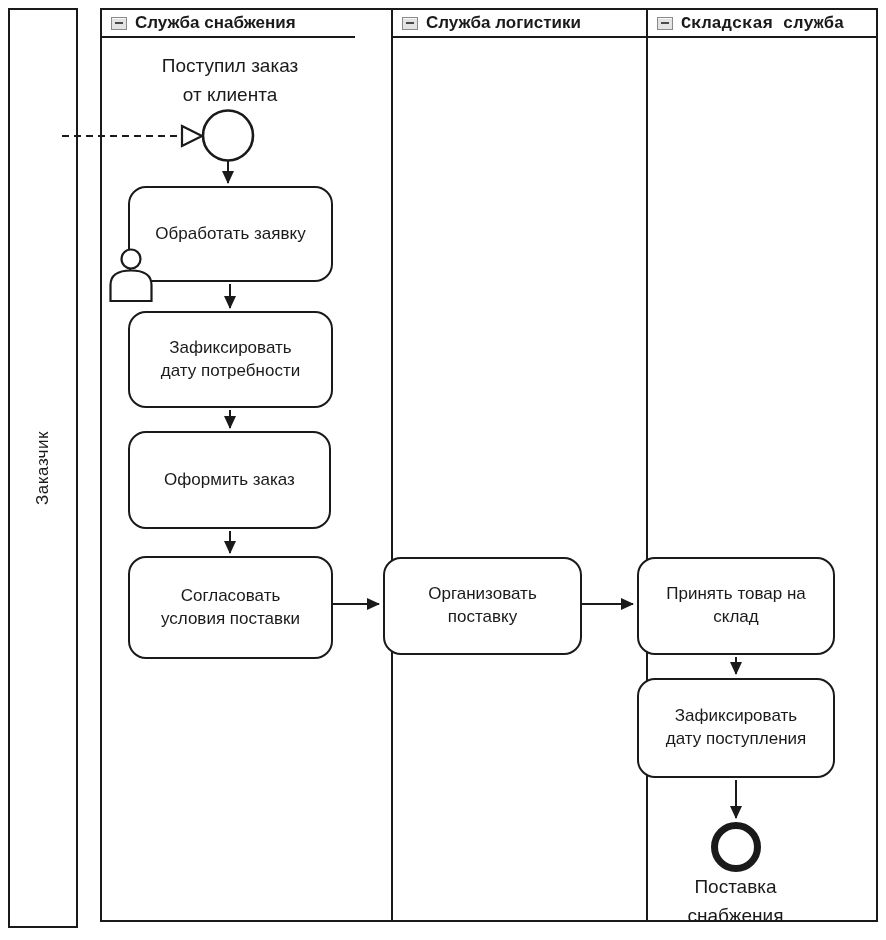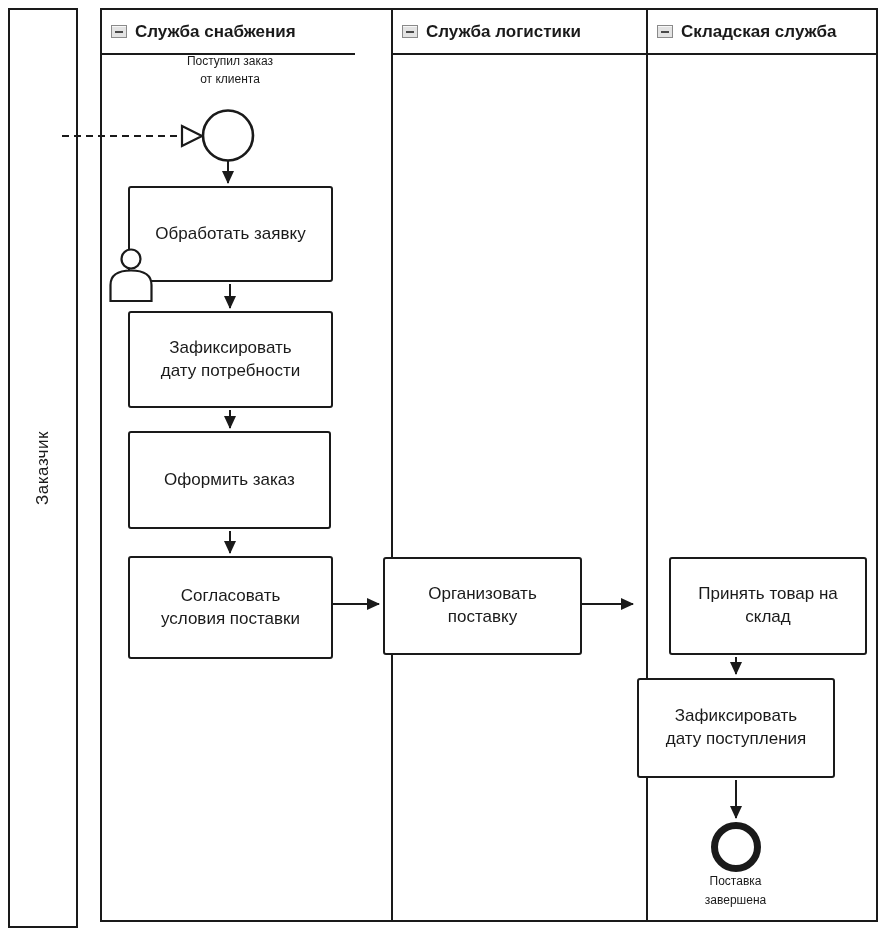"Служба снабжения" .lane-header { height: 45px -> 28px }
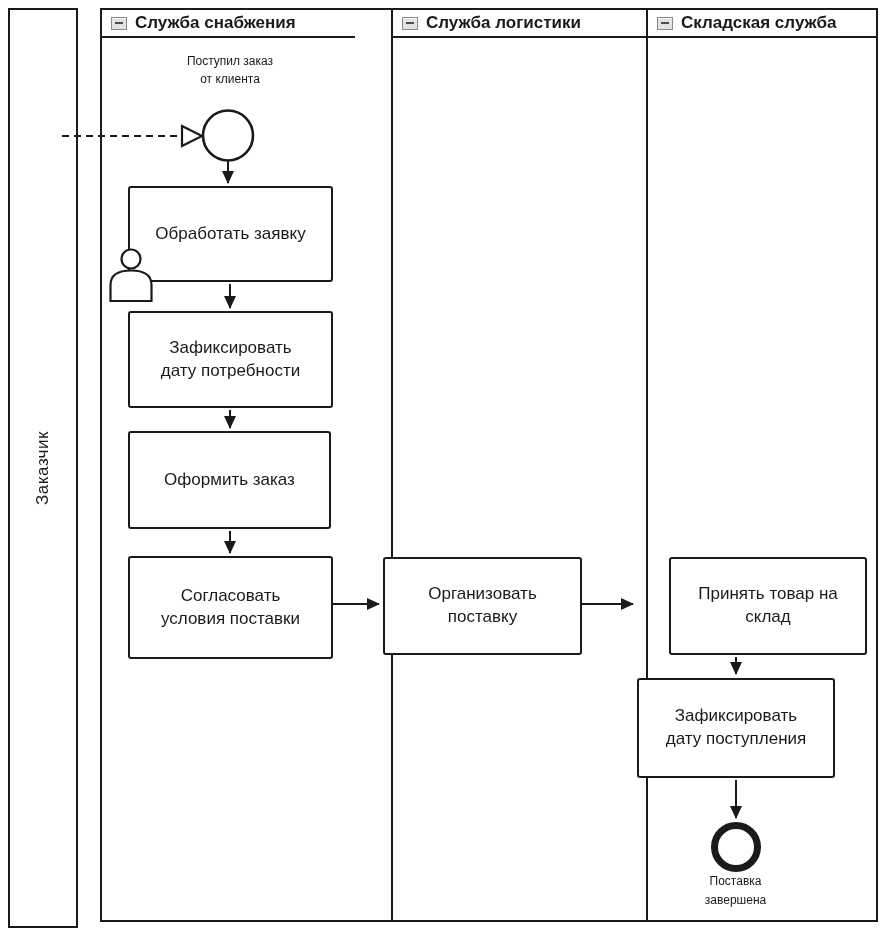"Складская служба" .lane-3 { font-family: none -> Liberation Mono, monospace }
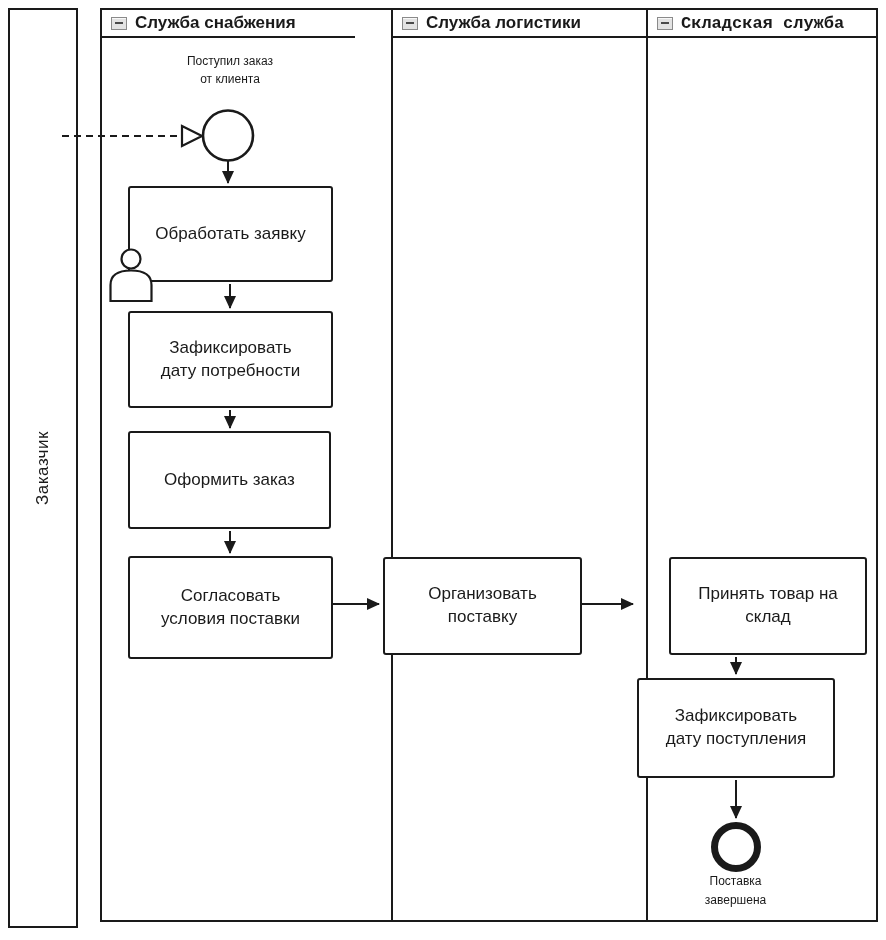"Поступил заказ" .event-label { font-size: 12px -> 19px }
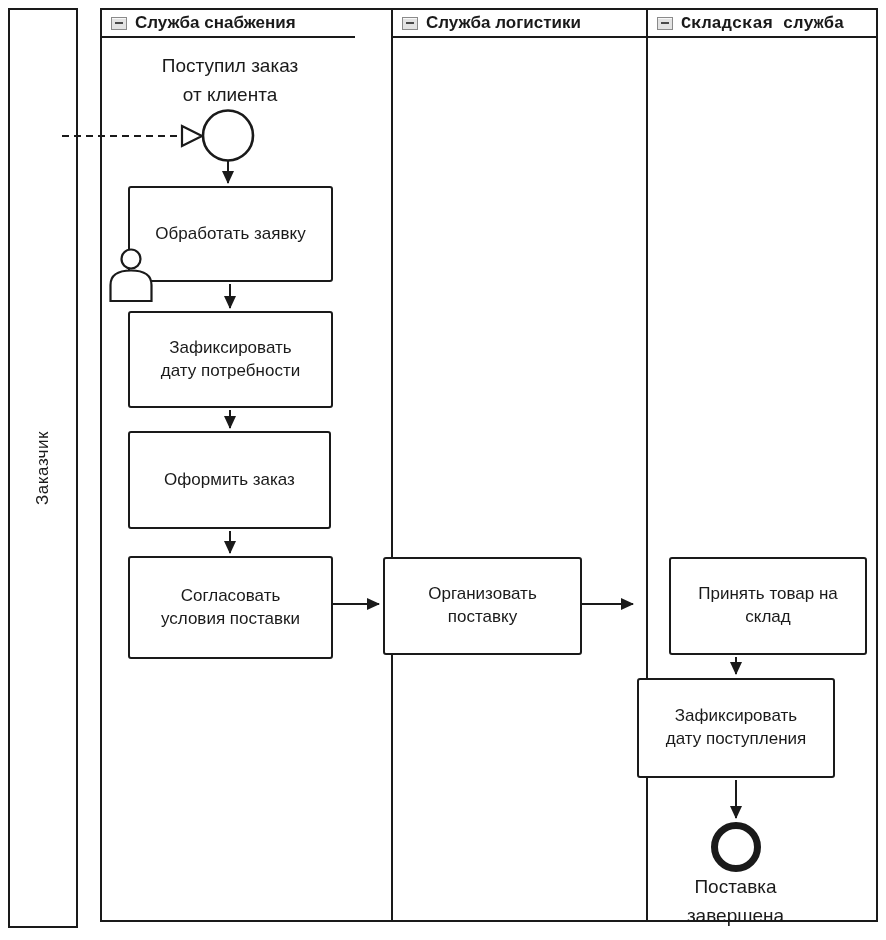"Обработать заявку" .task { border-radius: 3px -> 18px }
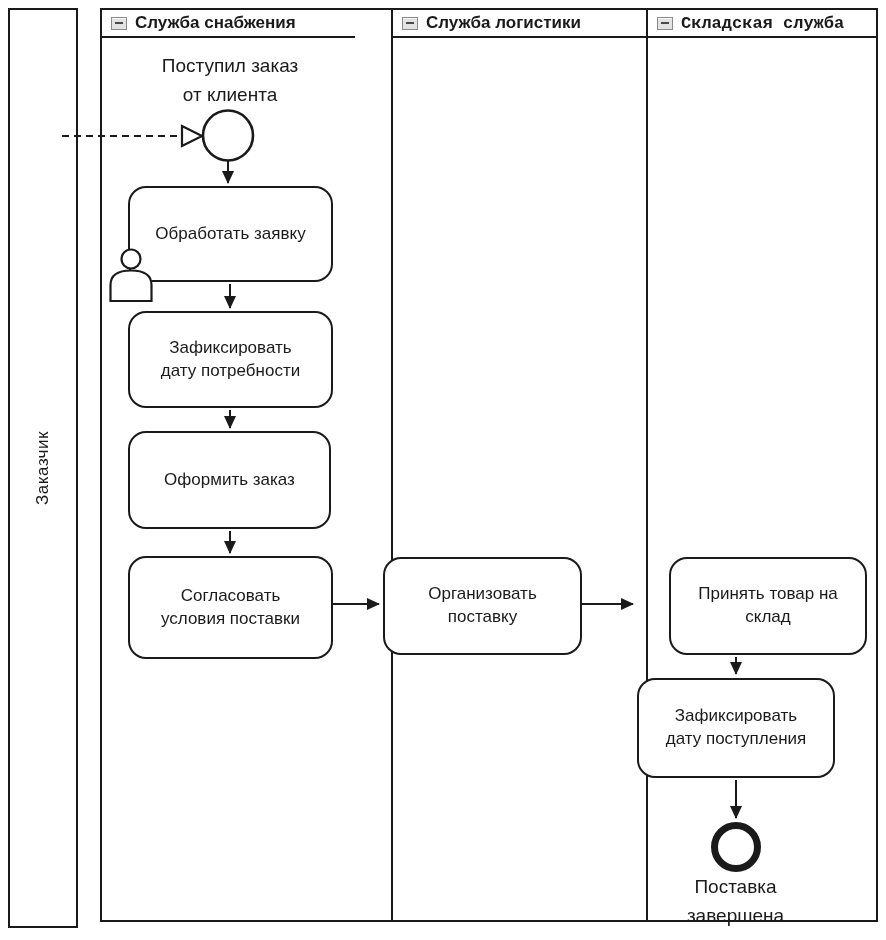"Принять товар на" .task-6 { left: 669px -> 637px }
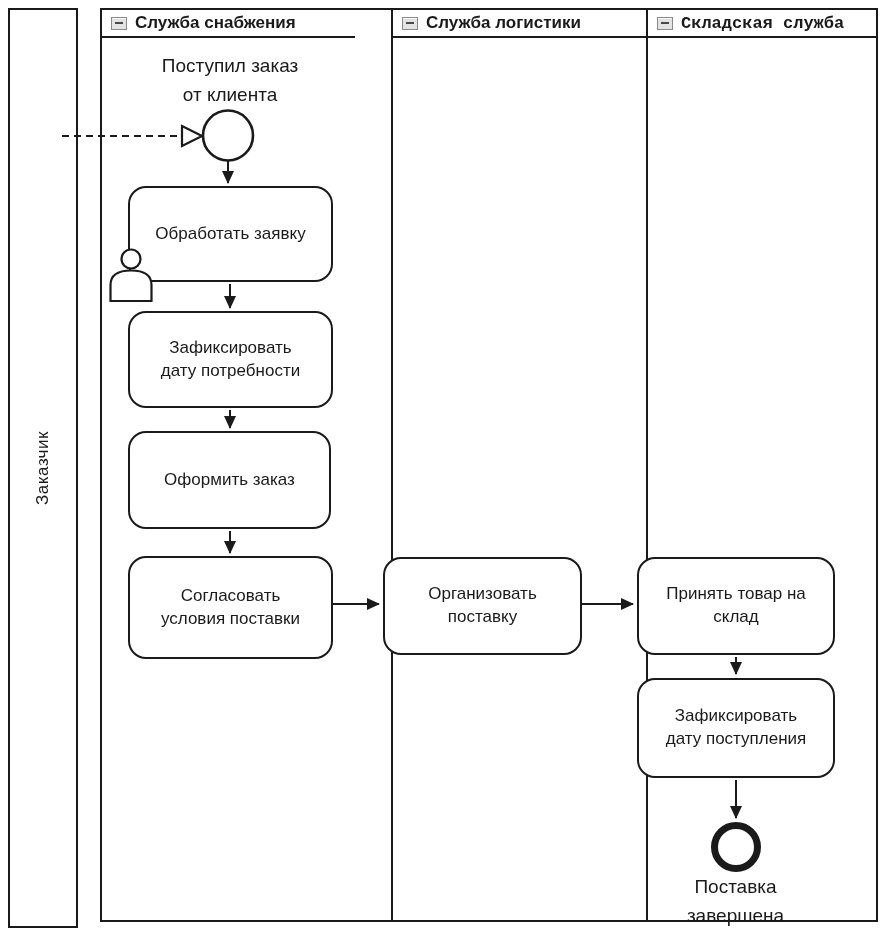"Поставка" div.event-label { text: завершена -> снабжения }
